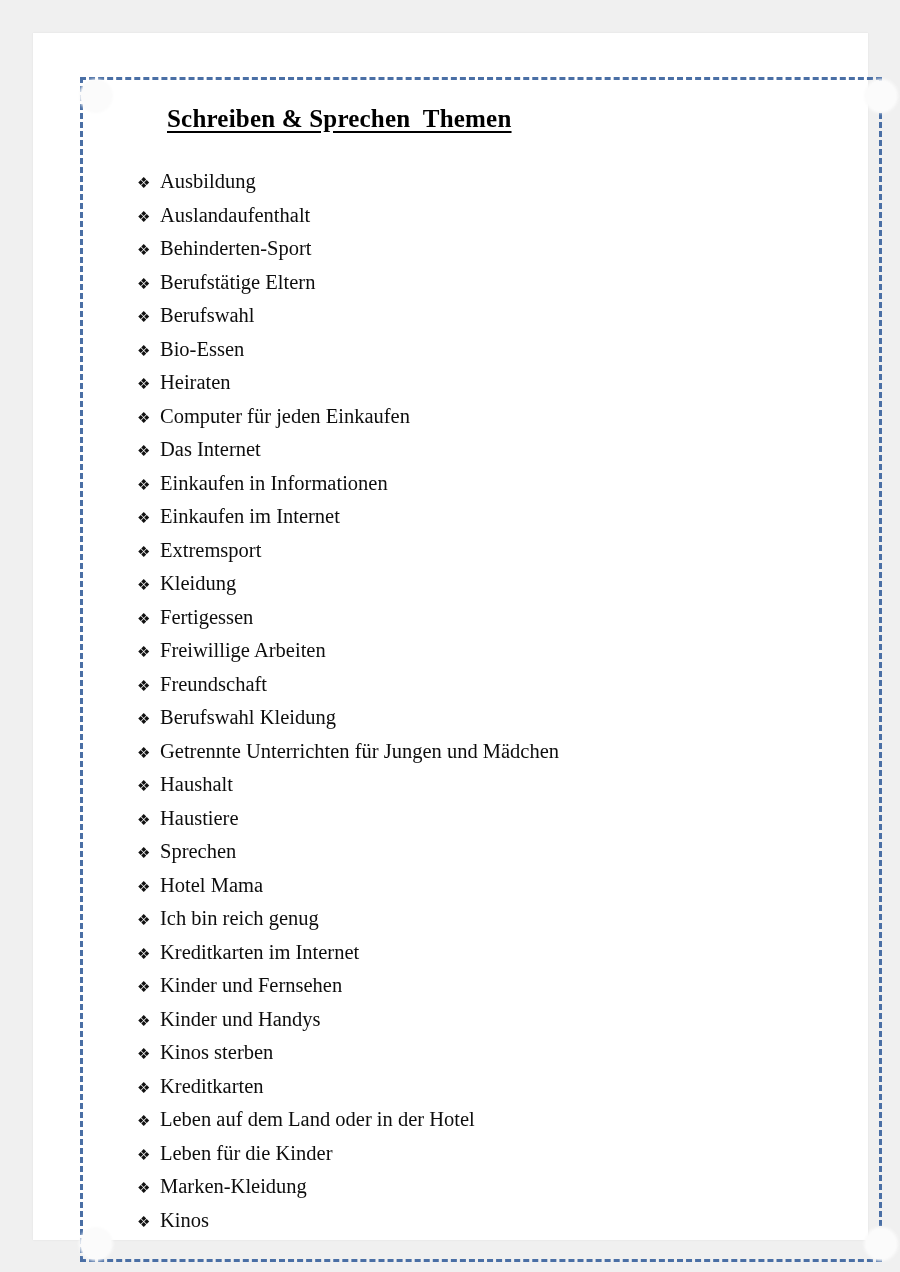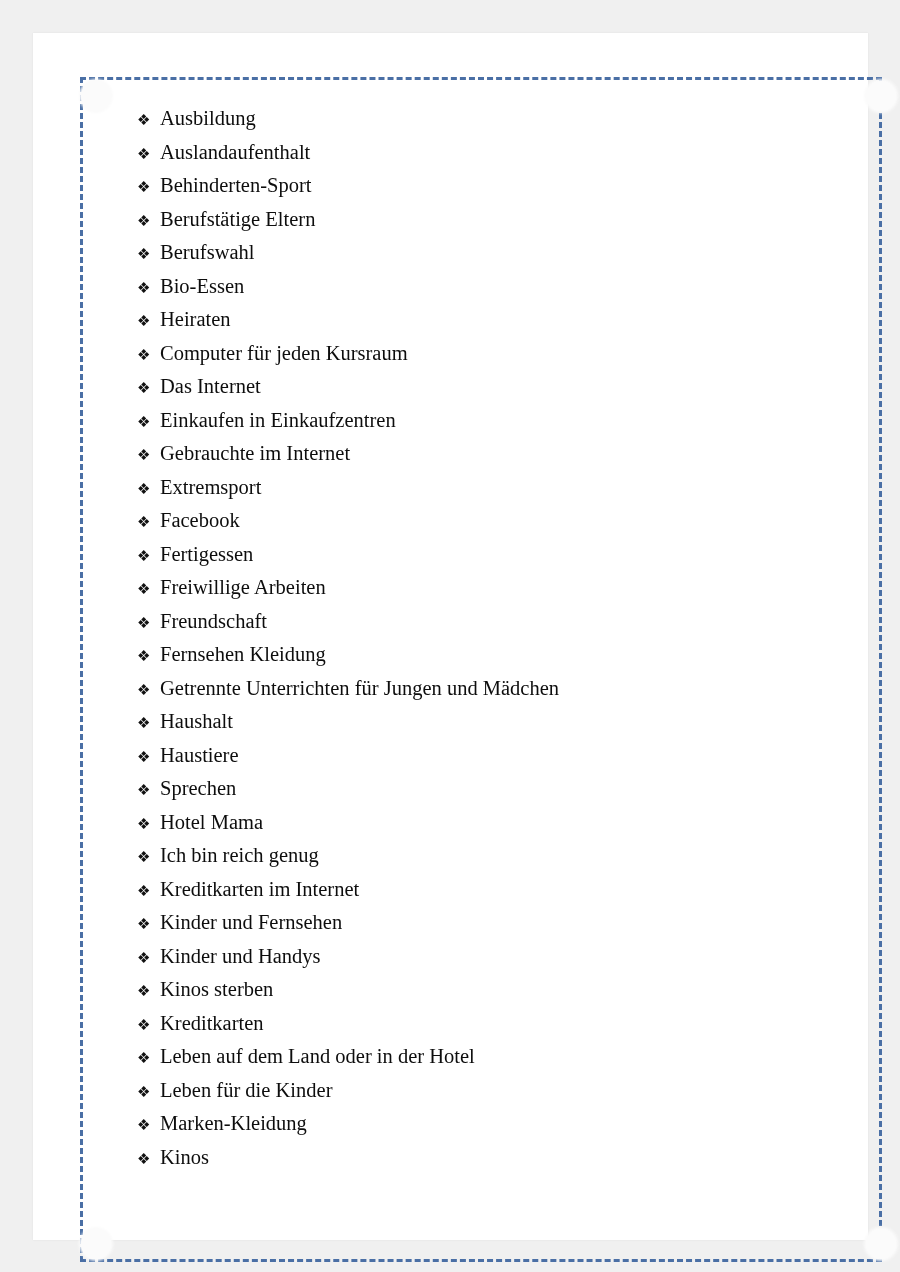"Schreiben & Sprechen Themen" h1 { html: none -> <h1>Schreiben &amp; Sprechen Themen</h1> }
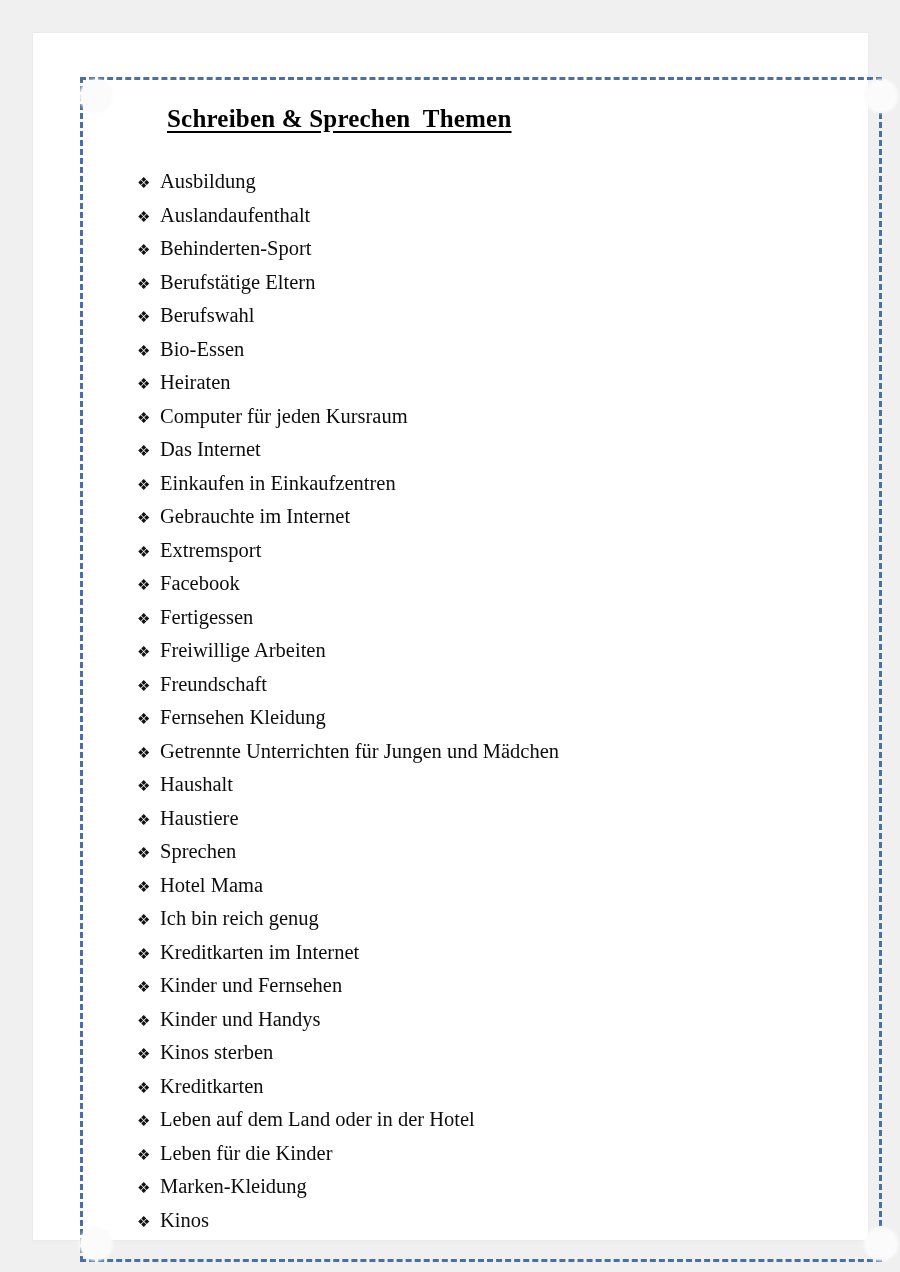"Computer für jeden Kursraum" span.topic-label { text: Kursraum -> Einkaufen }
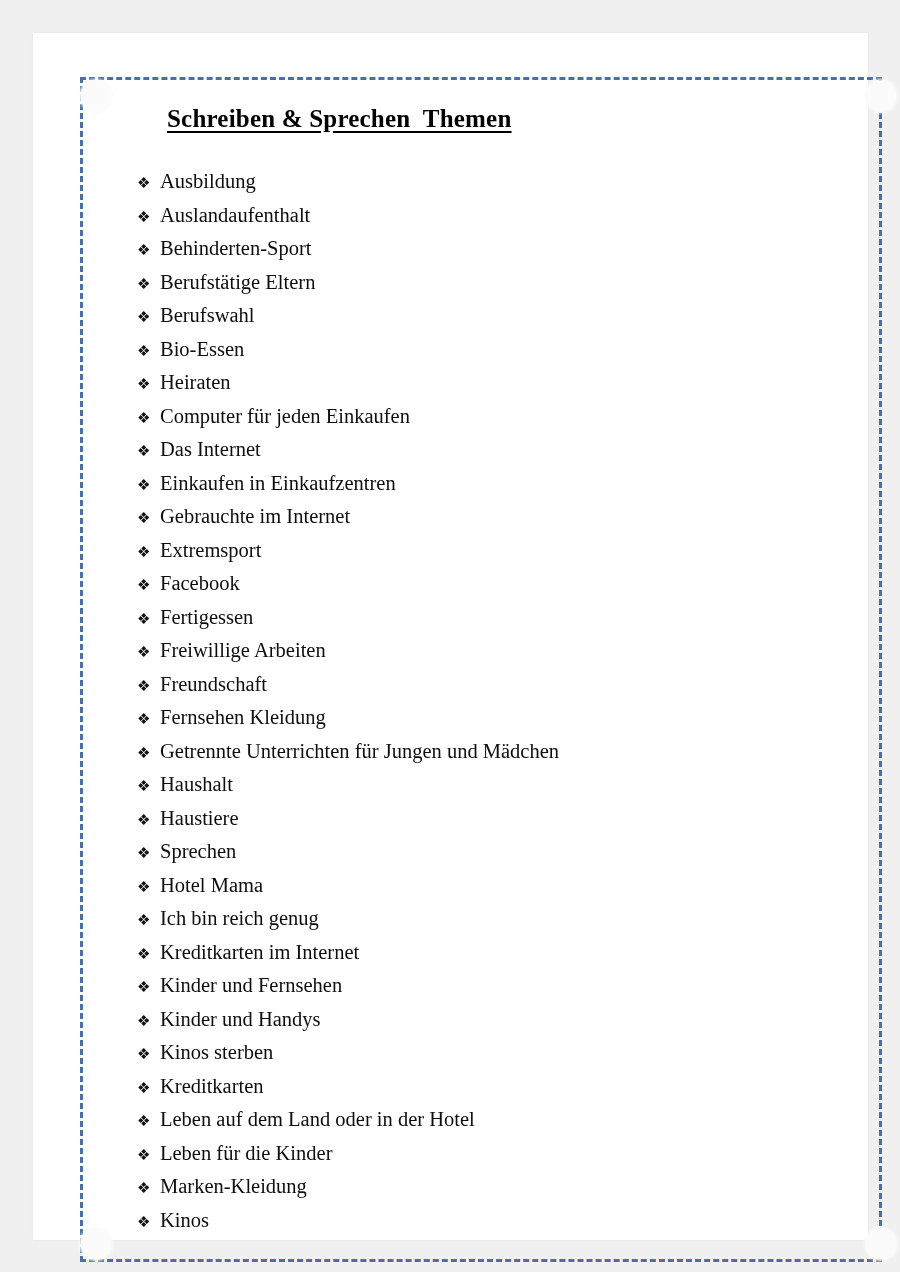"Einkaufen in Einkaufzentren" span.topic-label { text: Einkaufzentren -> Informationen }
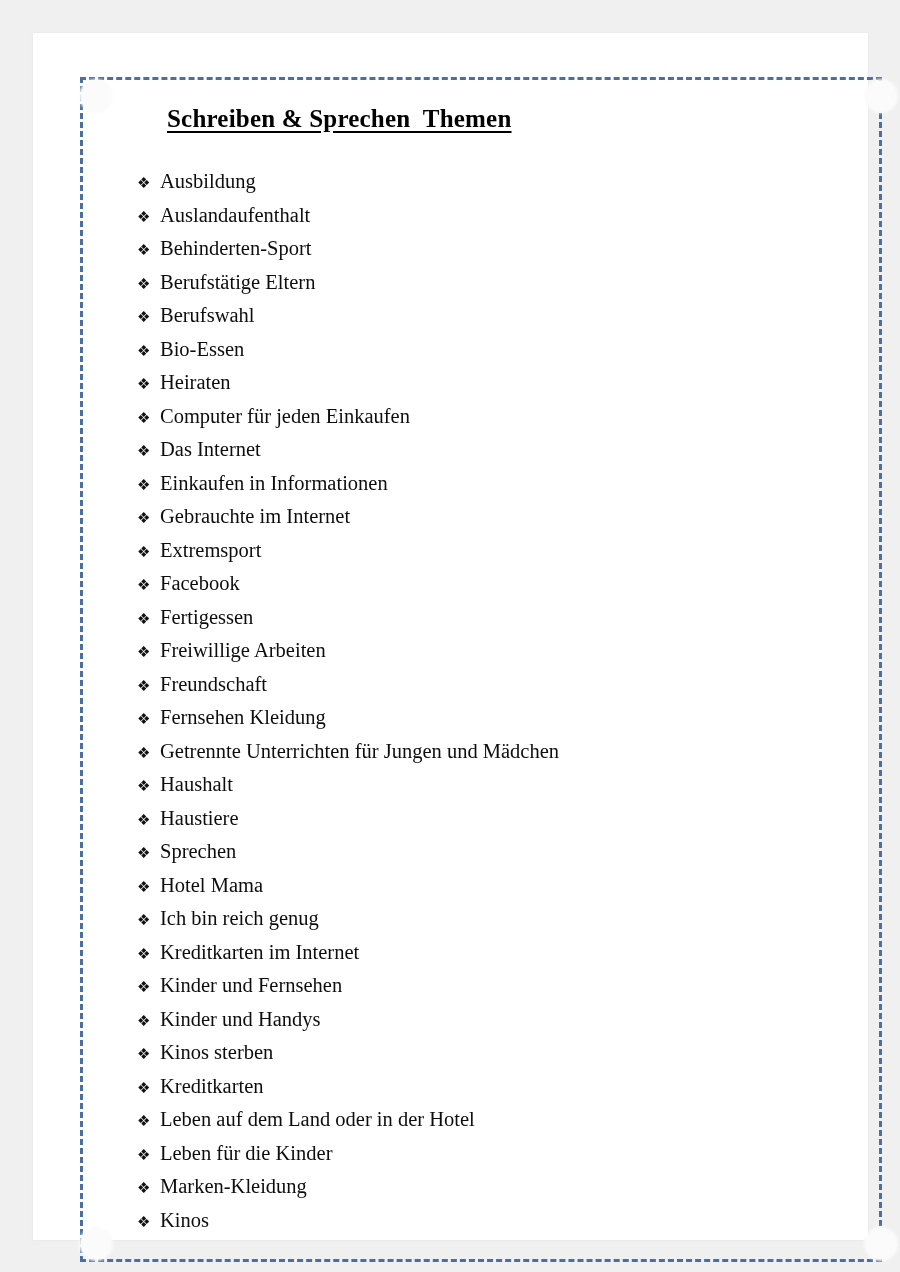"Gebrauchte im Internet" span.topic-label { text: Gebrauchte -> Einkaufen }
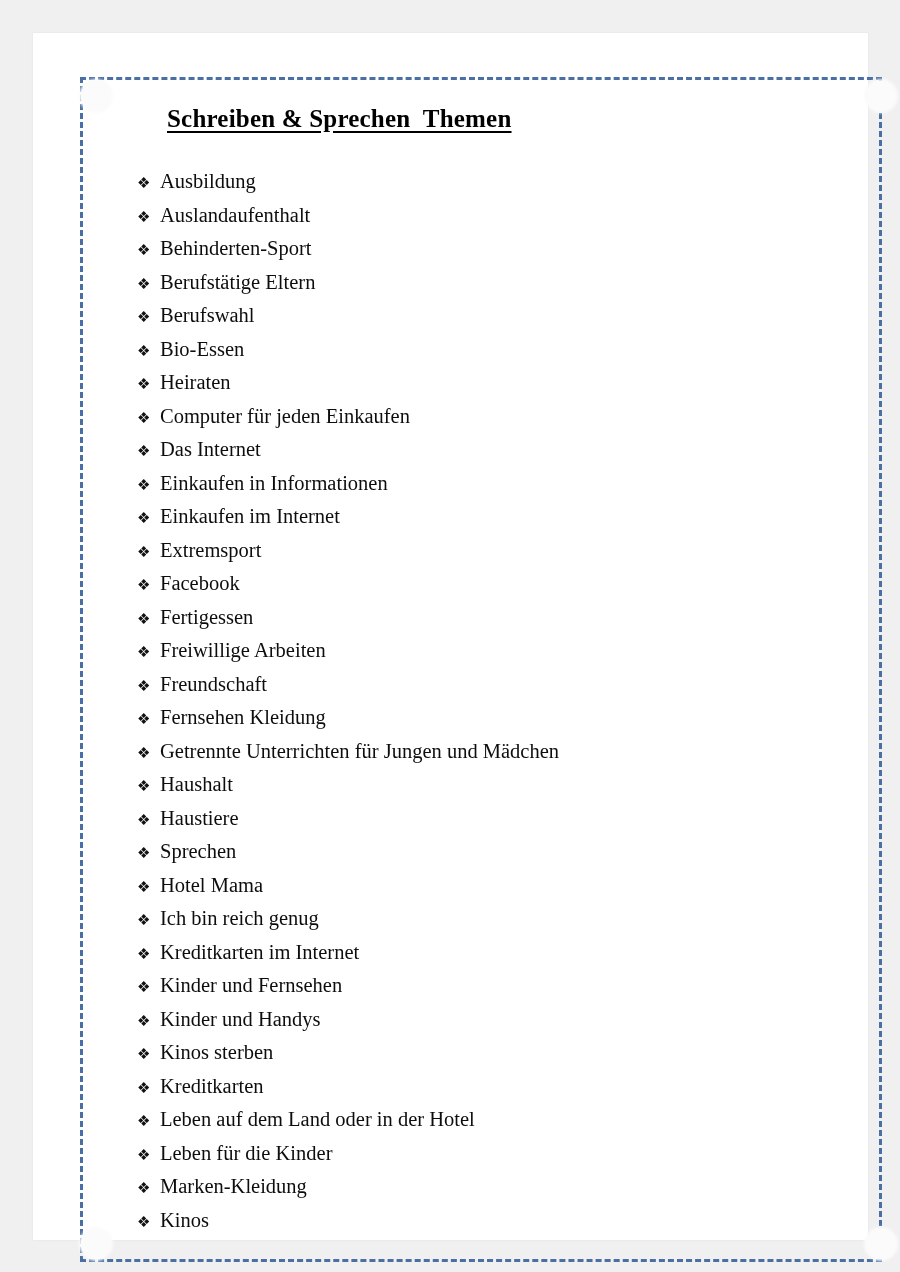"Facebook" span.topic-label { text: Facebook -> Kleidung }
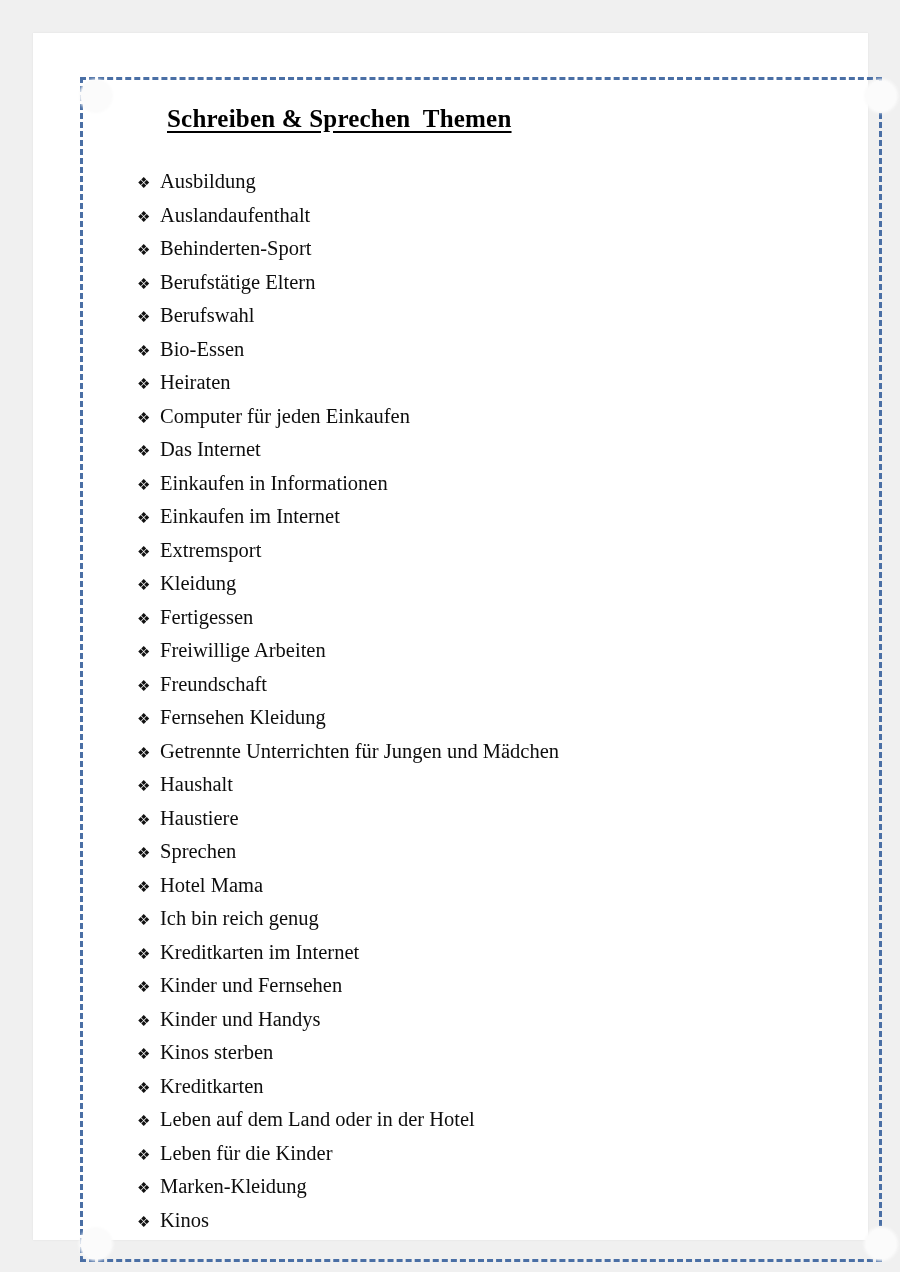"Fernsehen Kleidung" span.topic-label { text: Fernsehen -> Berufswahl }
